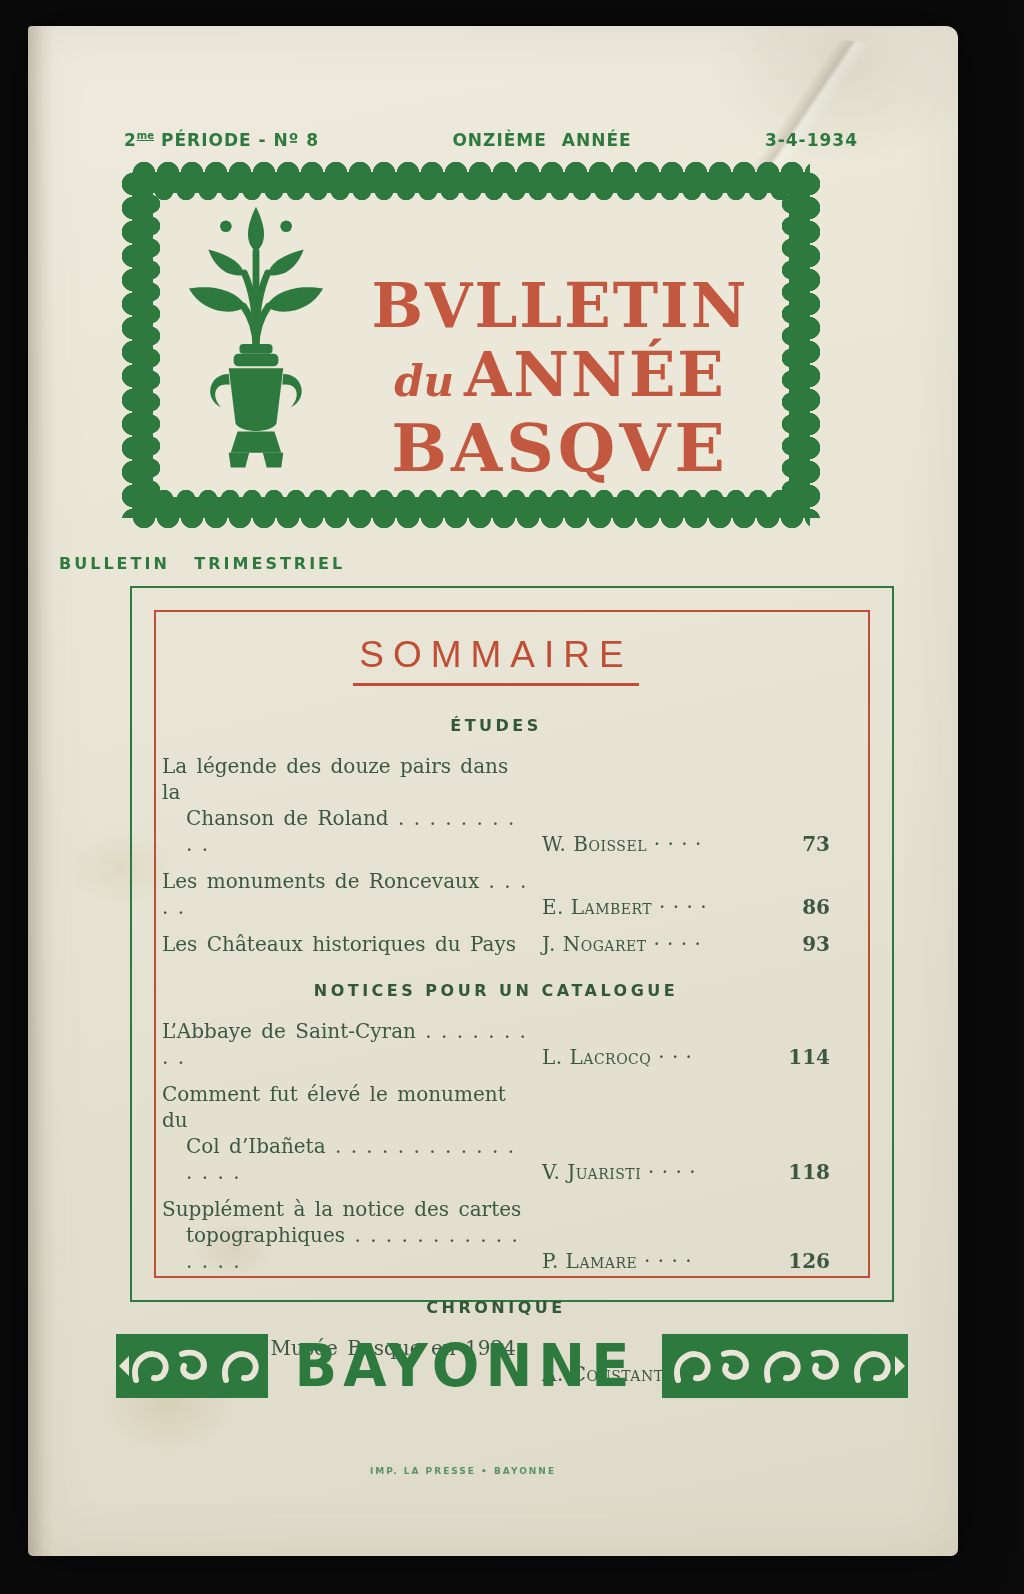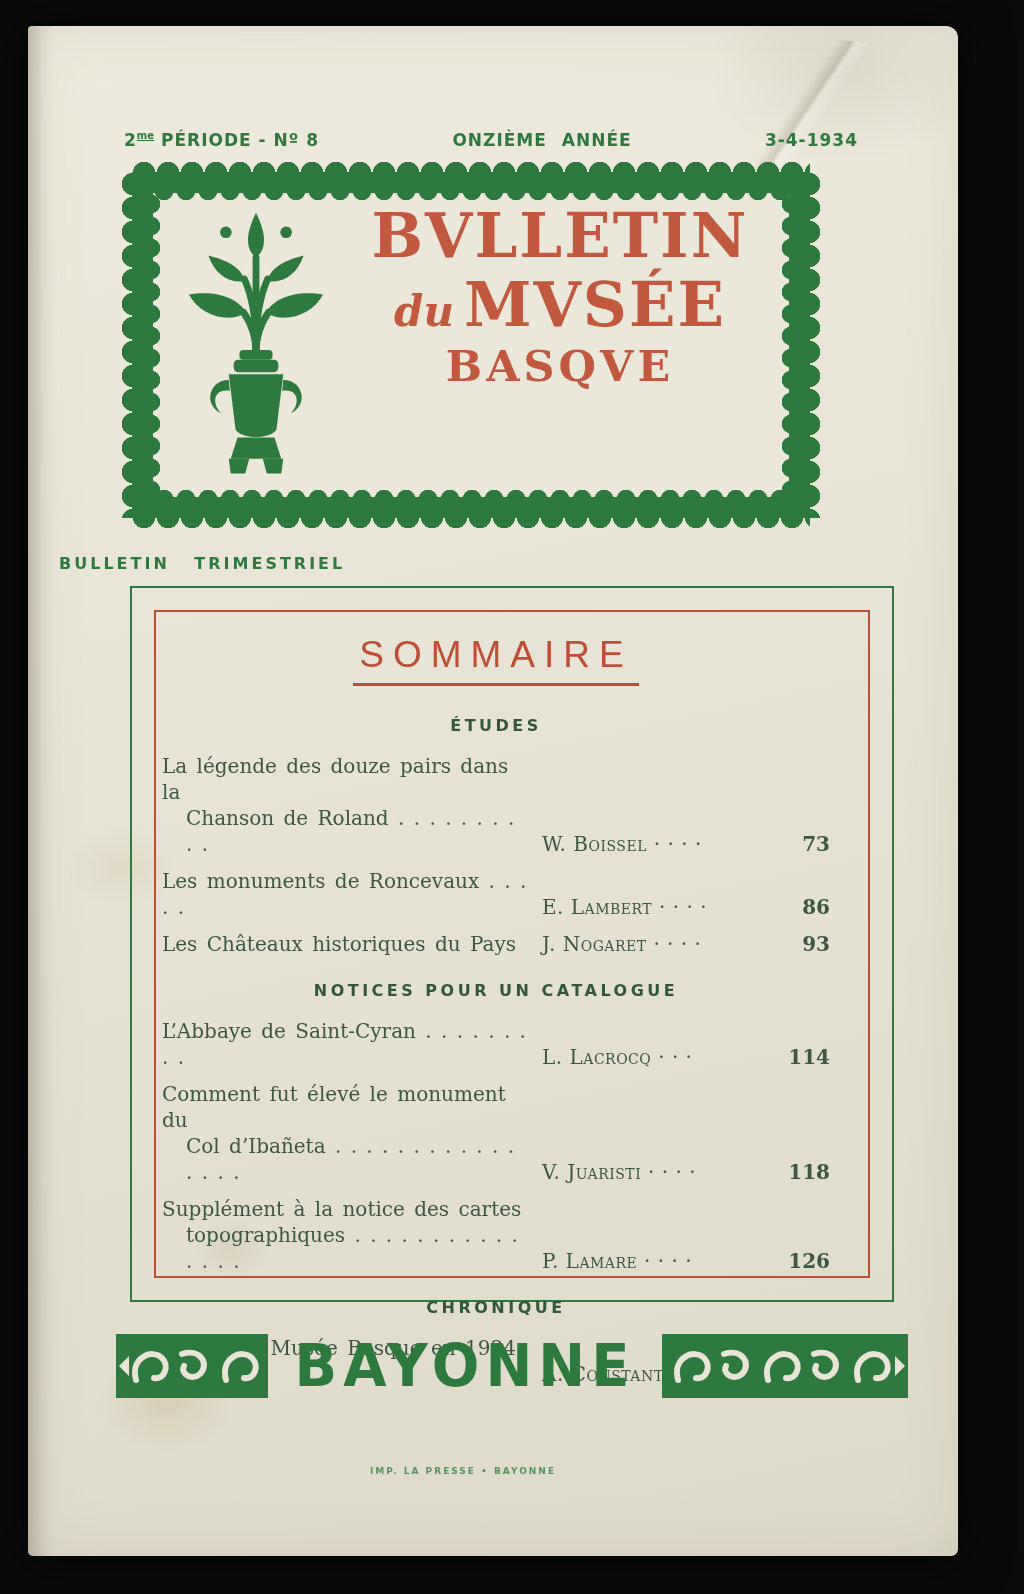"BVLLETIN" .masthead-inner { align-items: flex-start -> flex-end }
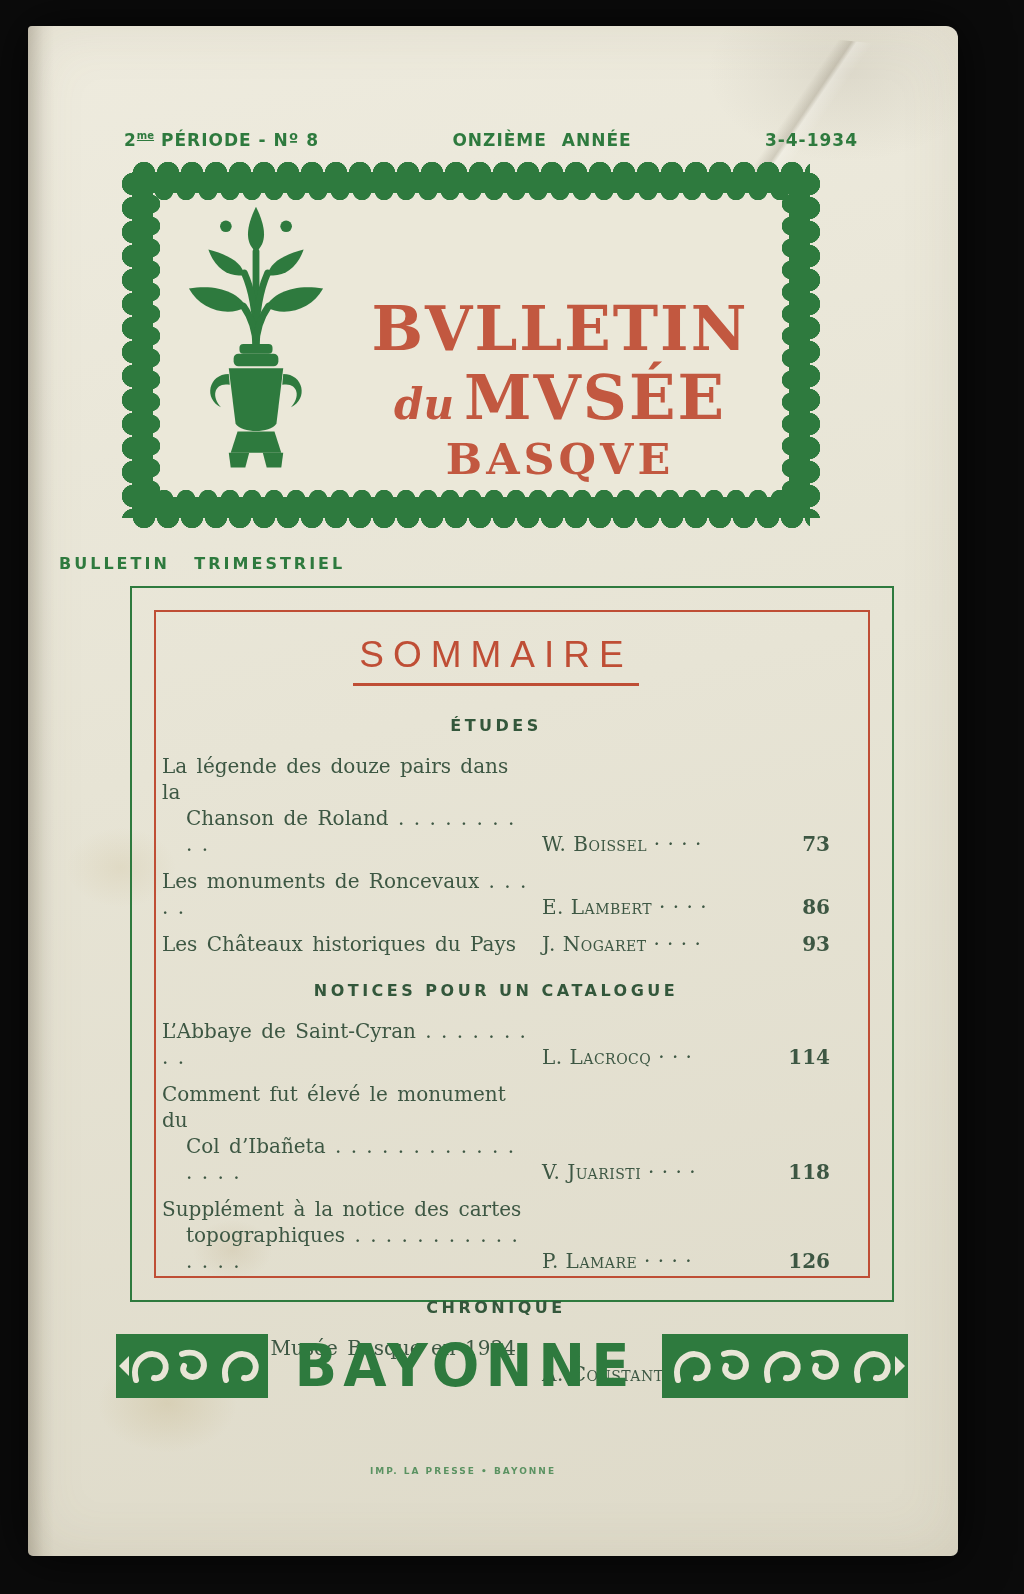"MVSÉE" span.mast-musee { text: MVSÉE -> ANNÉE }
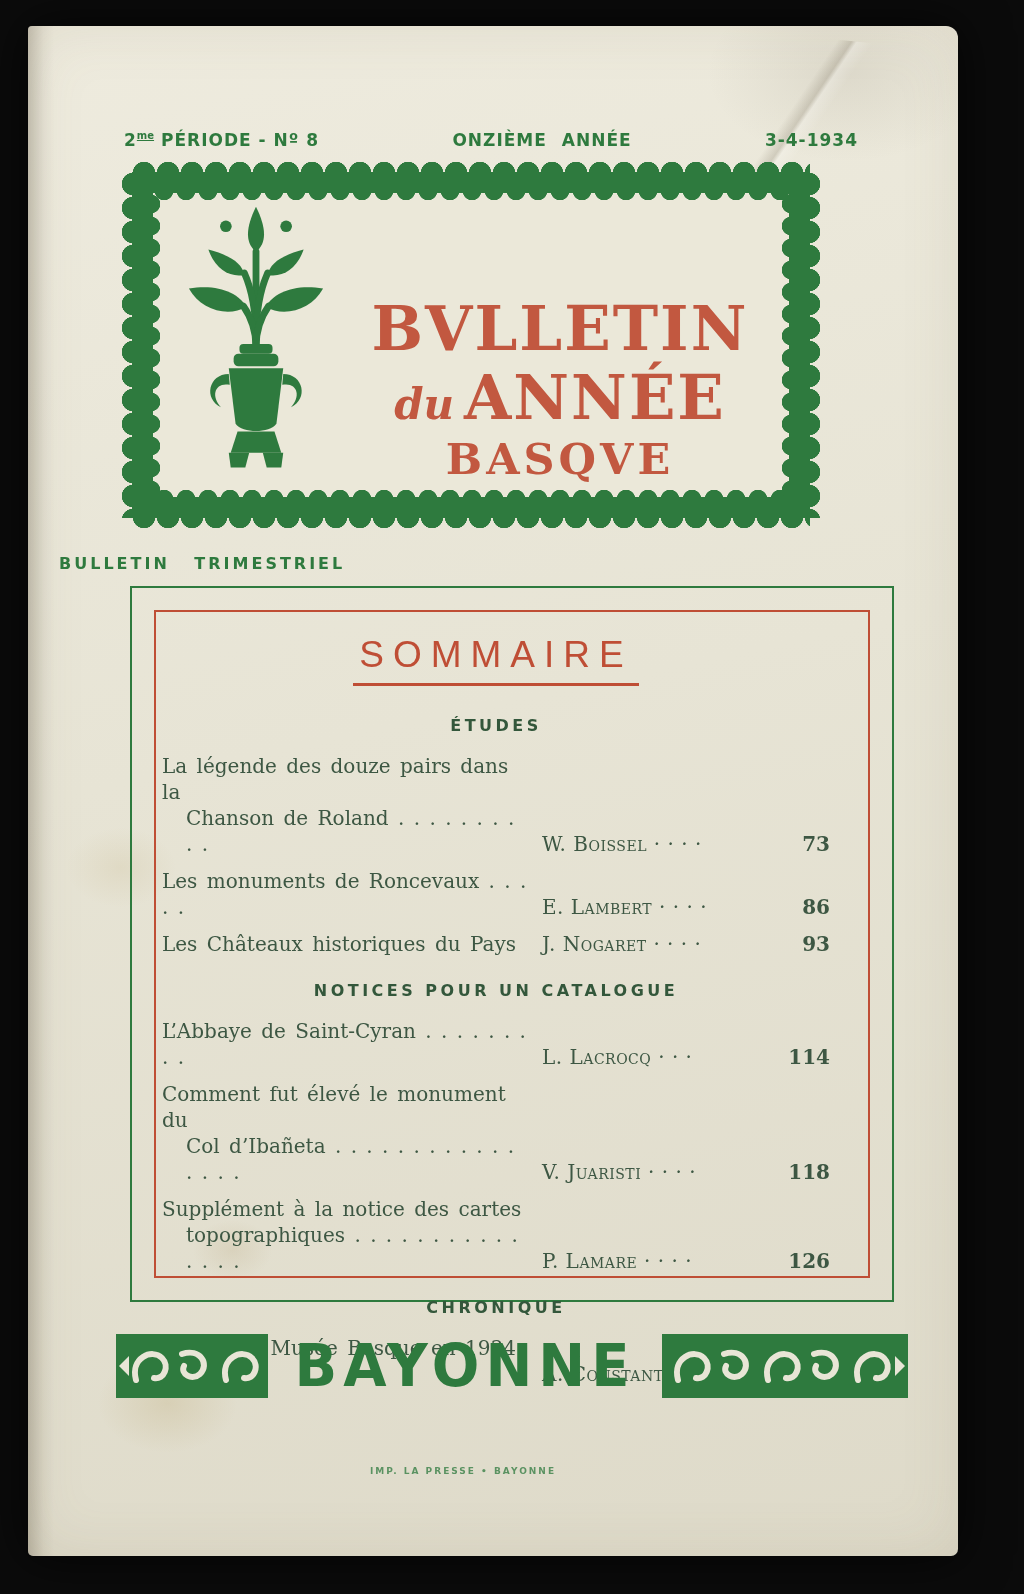"BASQVE" .mast-line3 { font-size: 43px -> 66px }
